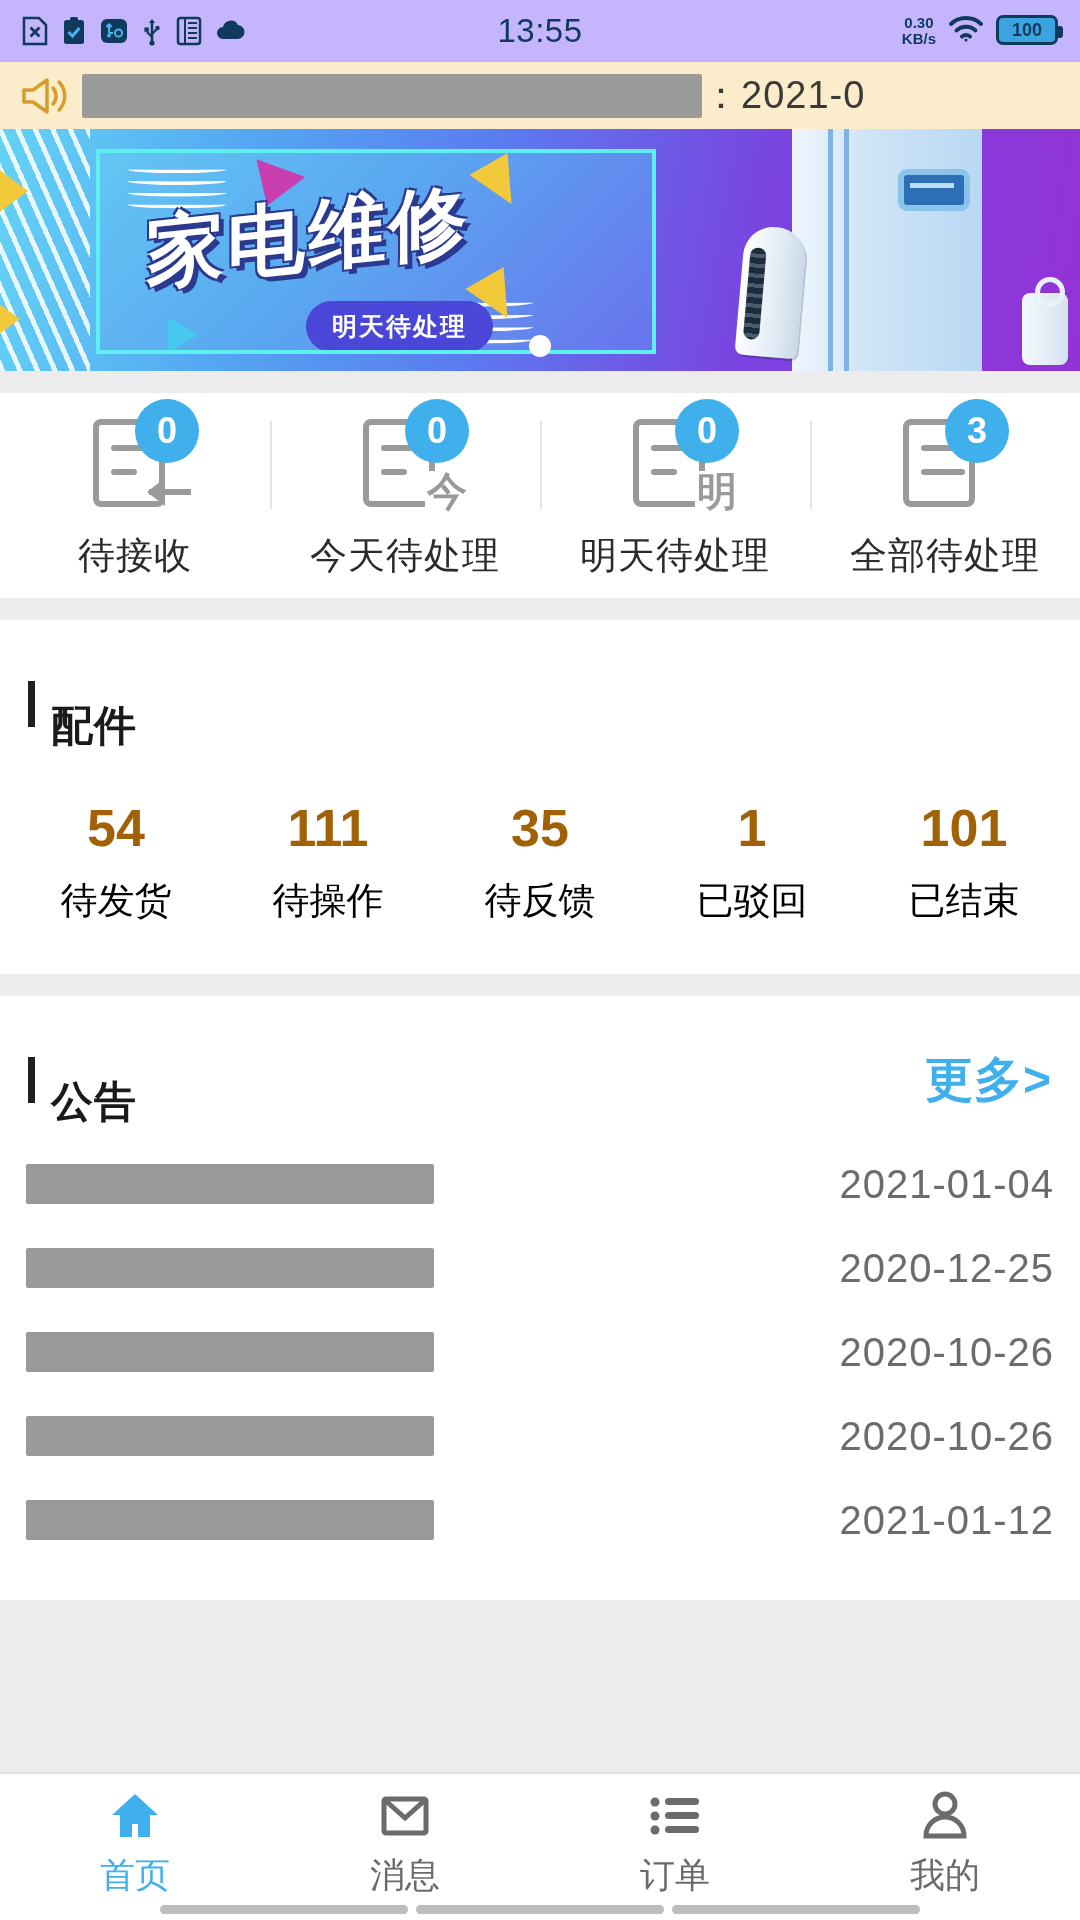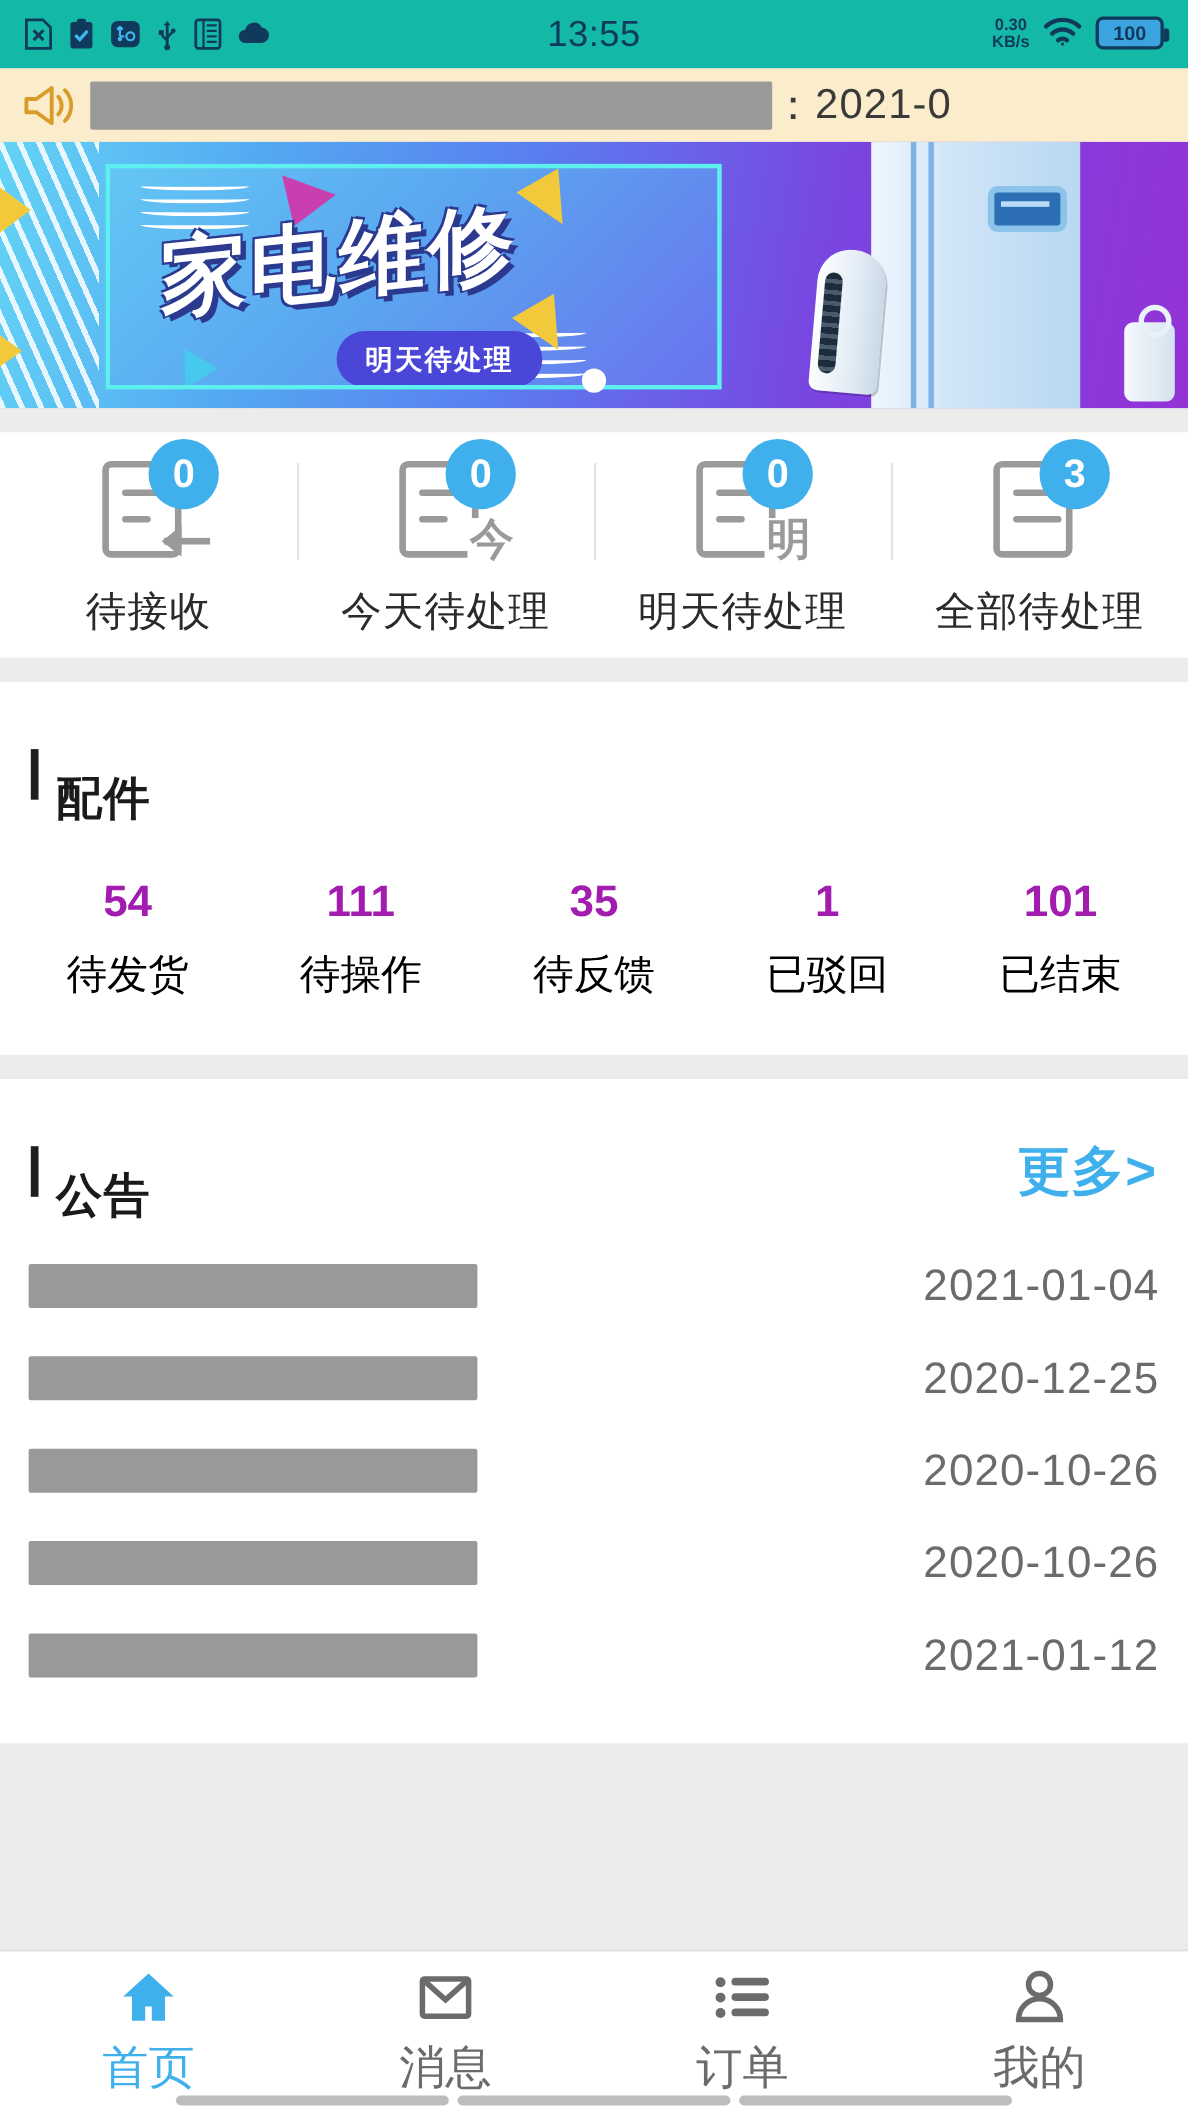"13:55" .status-bar { background: #14b8a6 -> #c4b5fd }
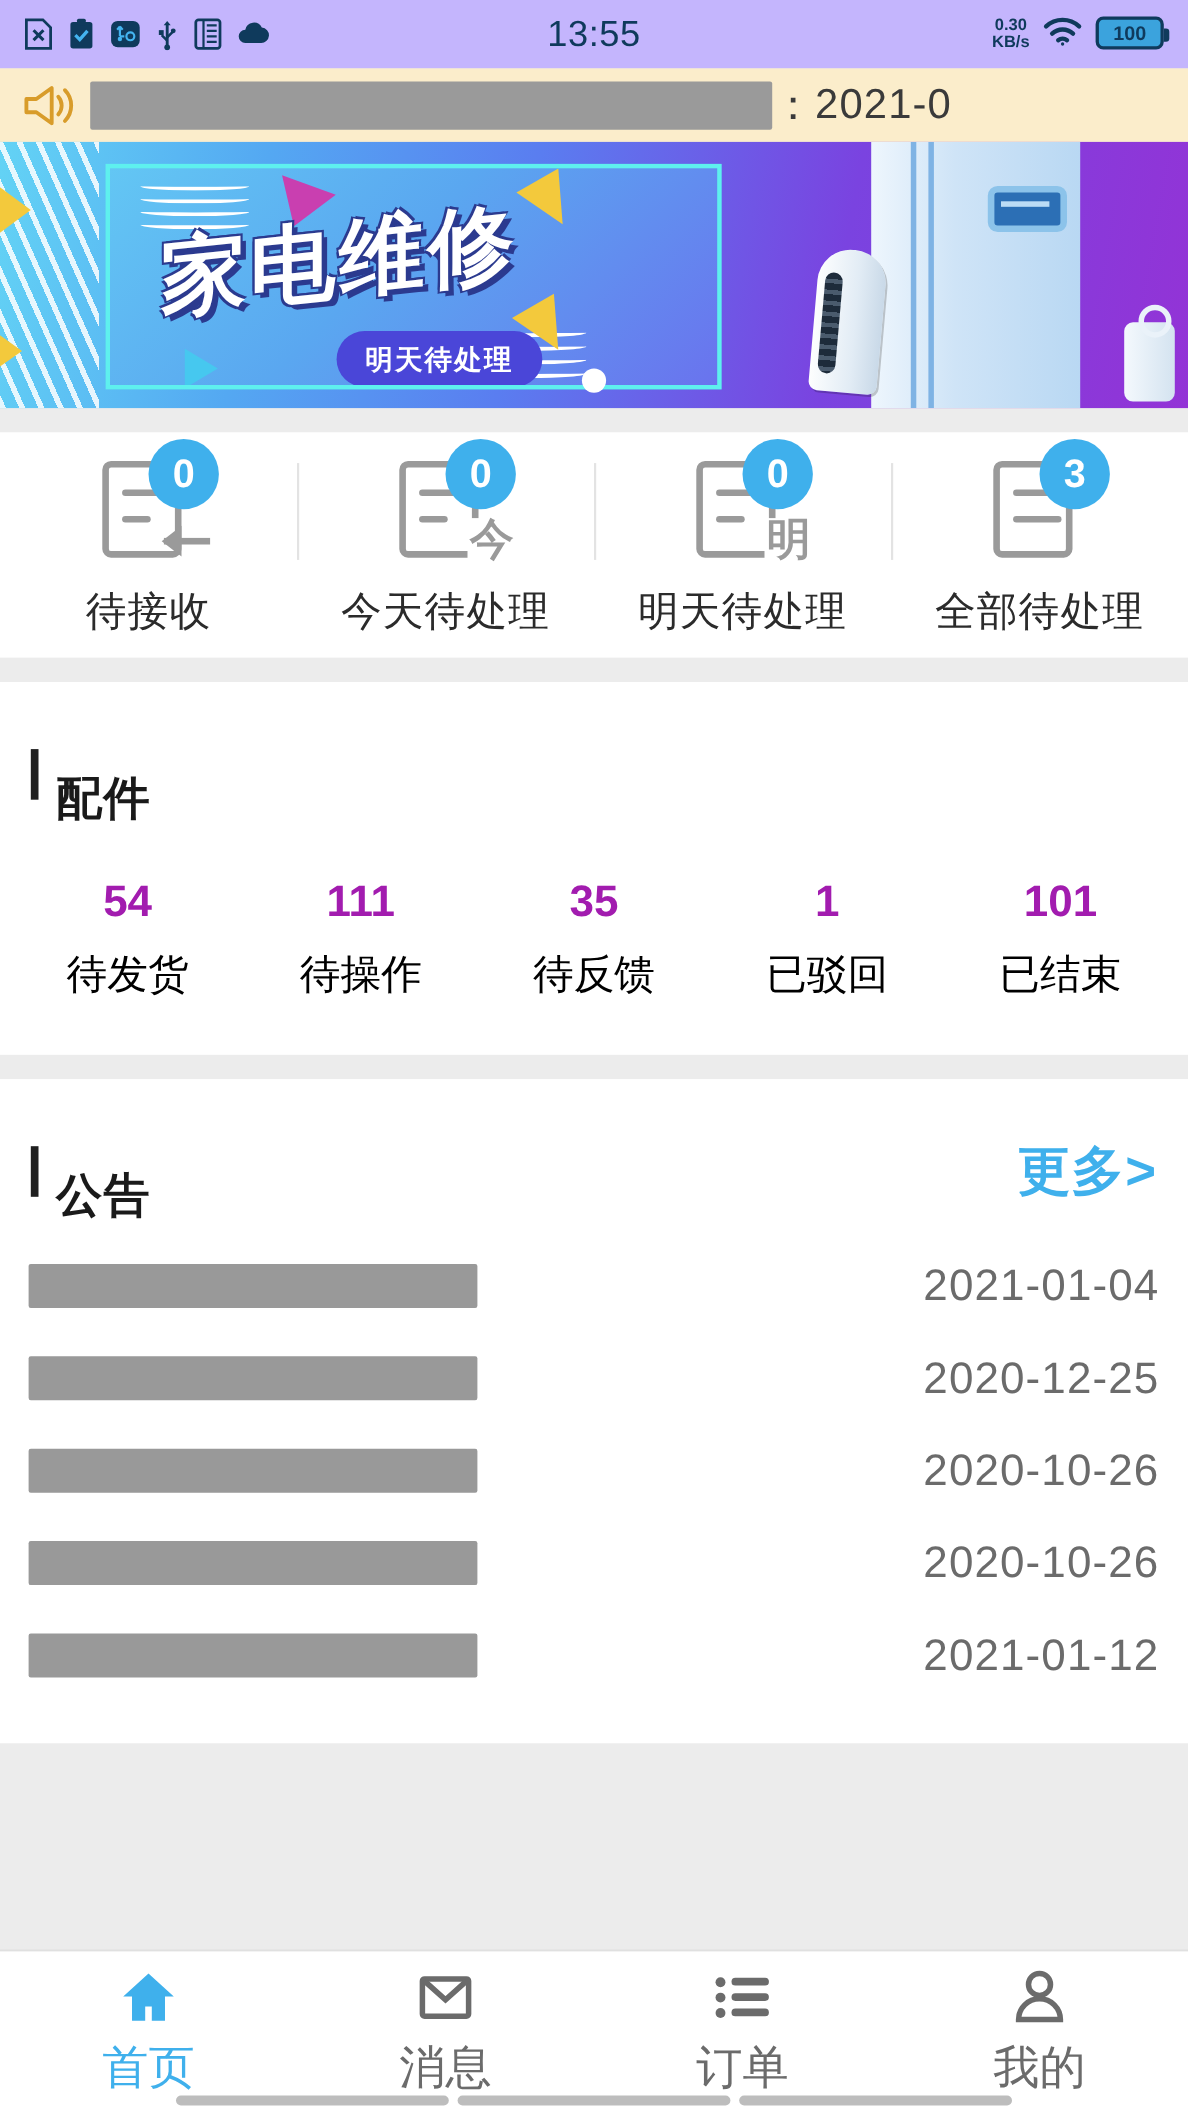"54" .part-num { color: #a21caf -> #a16207; font-size: 40px -> 52px }
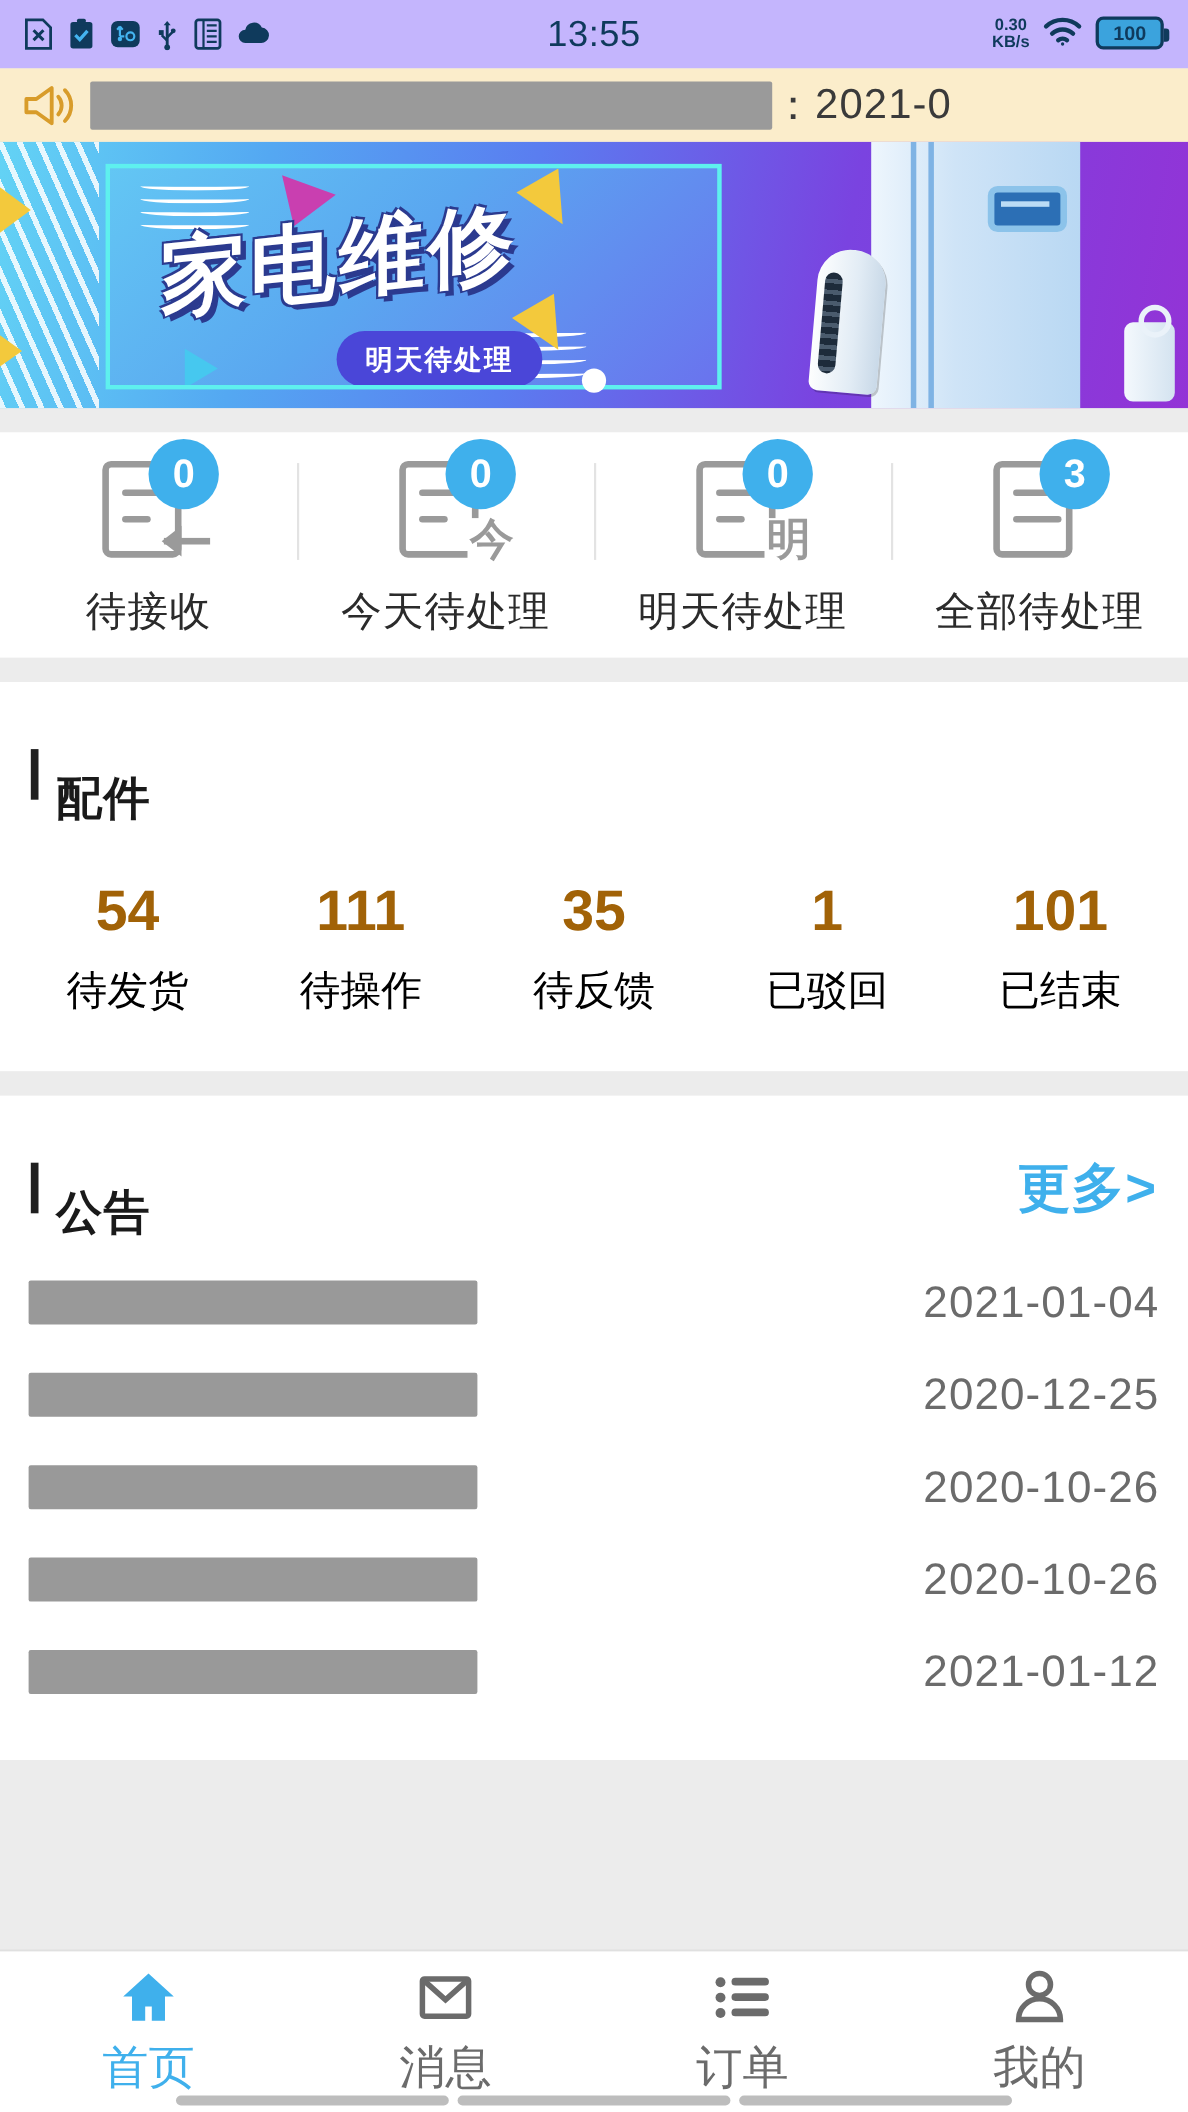"首页" .tab-label { font-size: 42px -> 35px }
